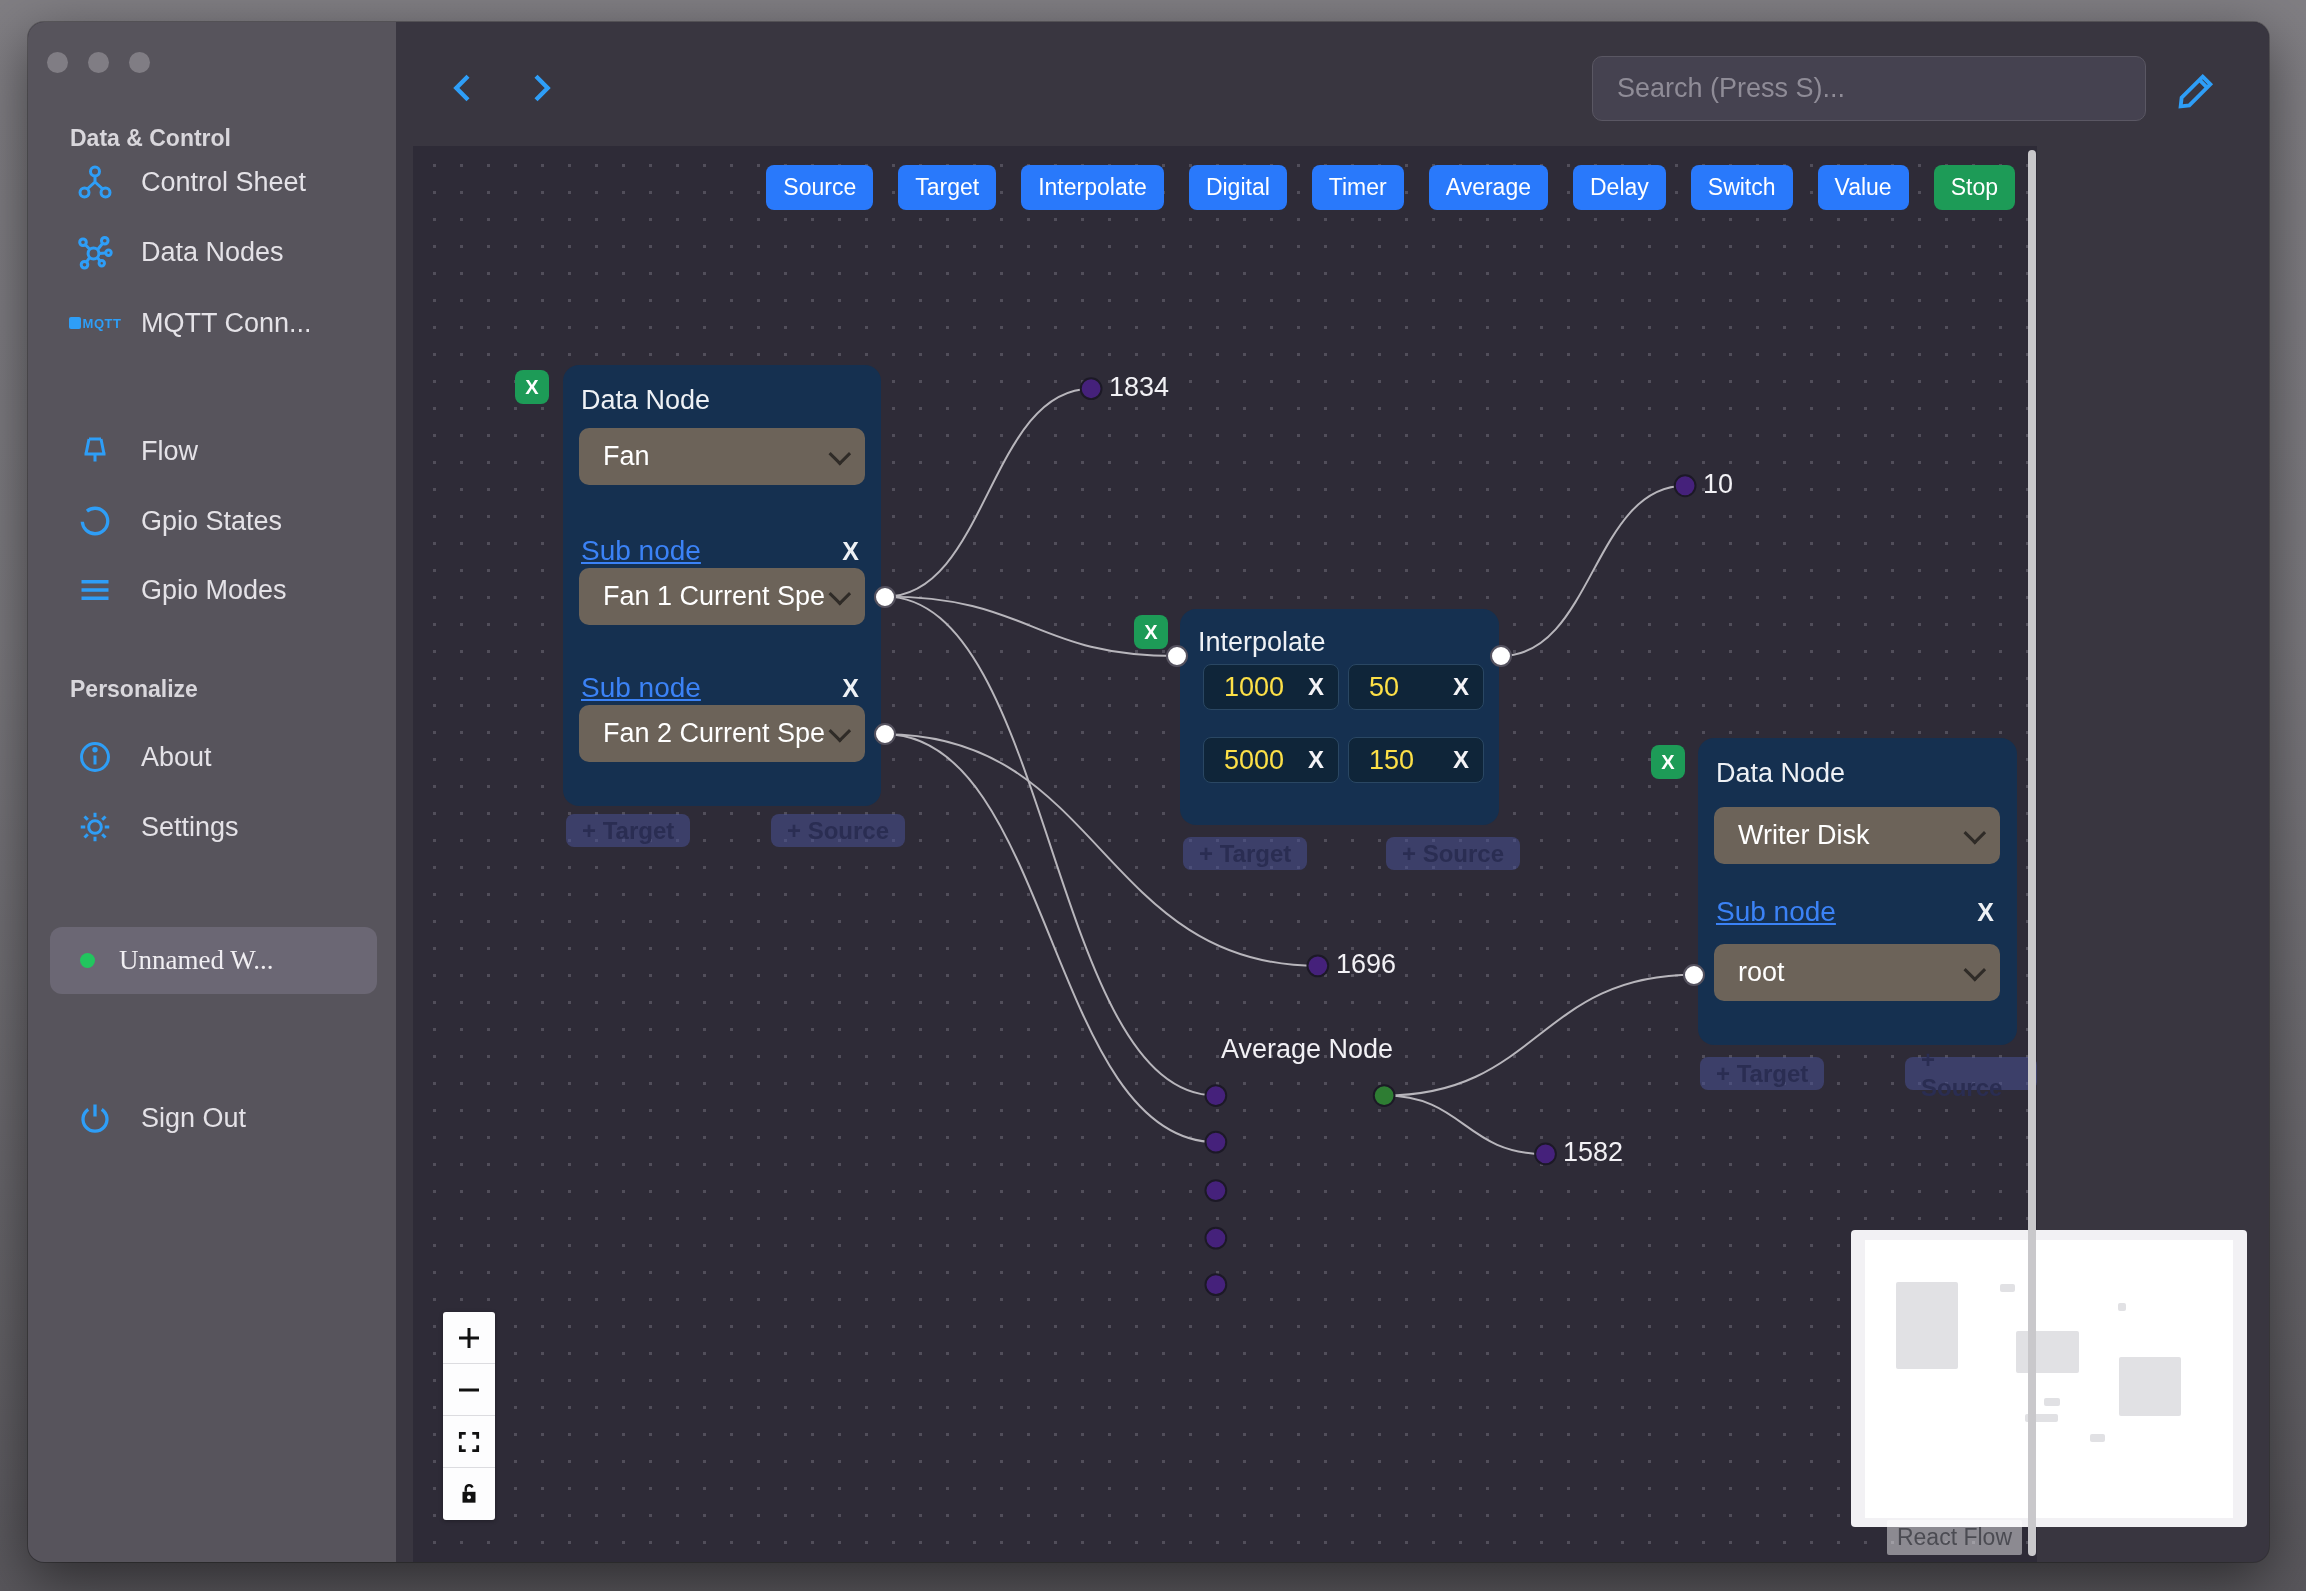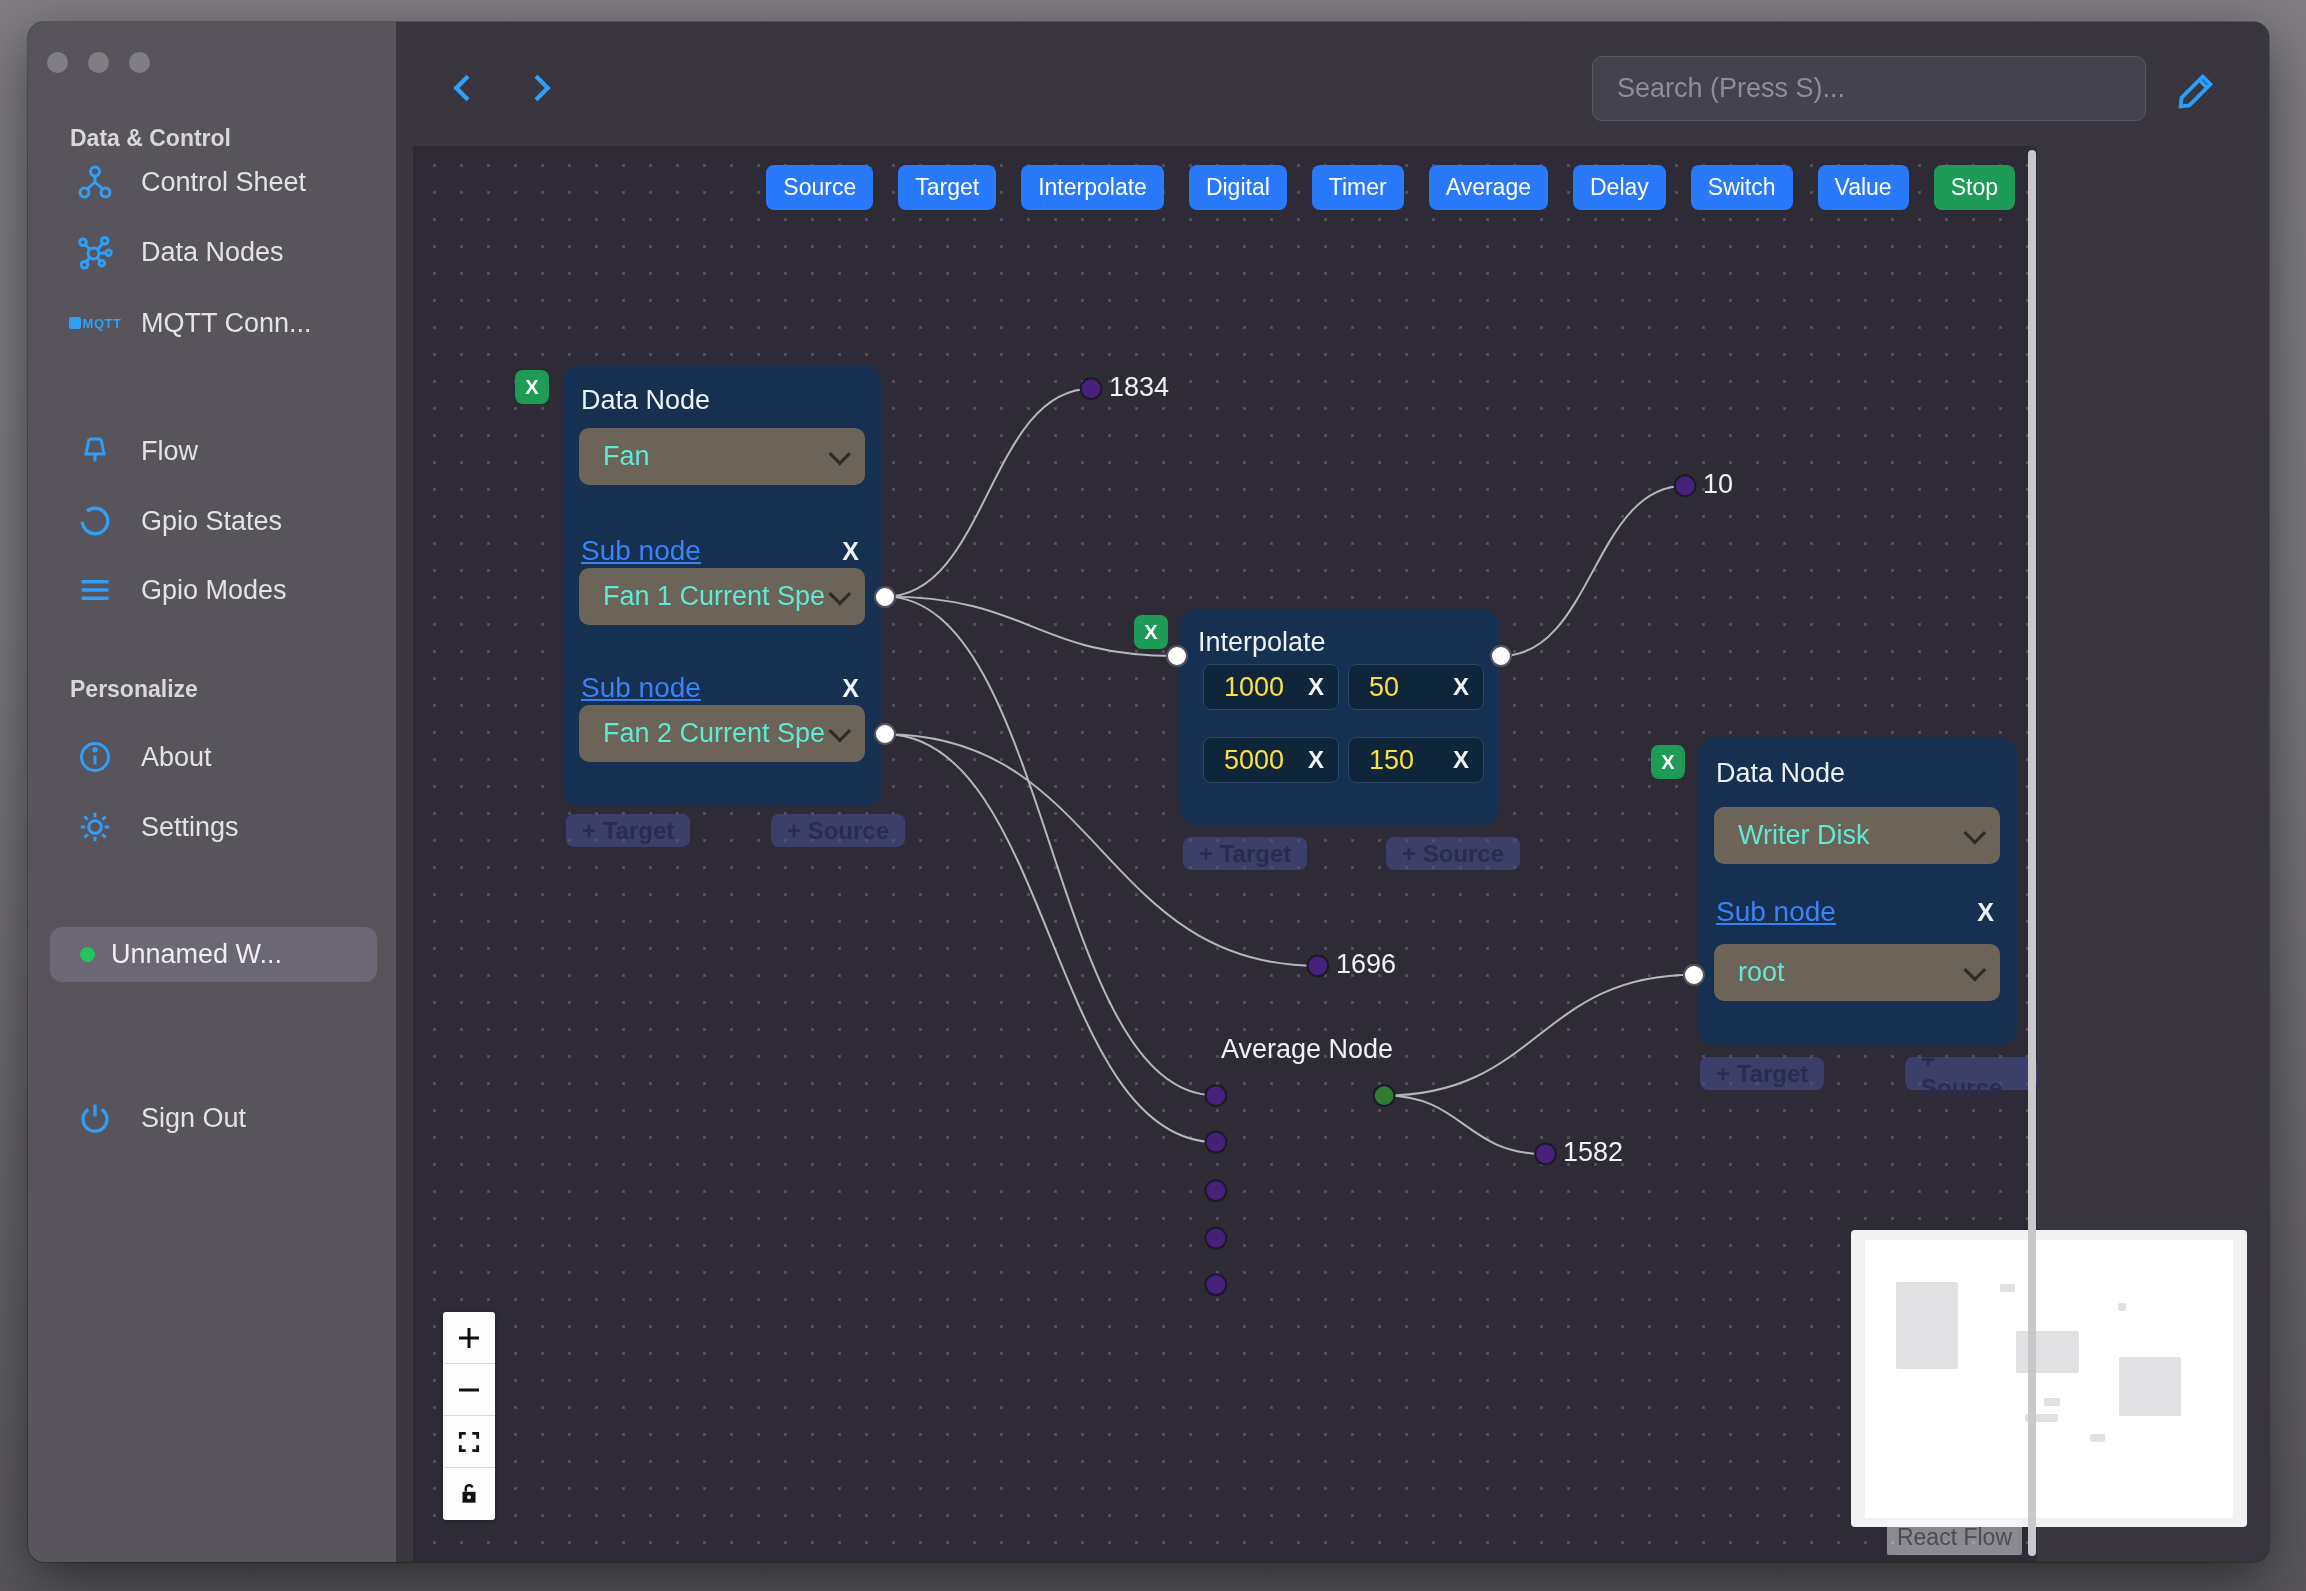"Fan" .nd-select .val { color: #5eead4 -> #ffffff }
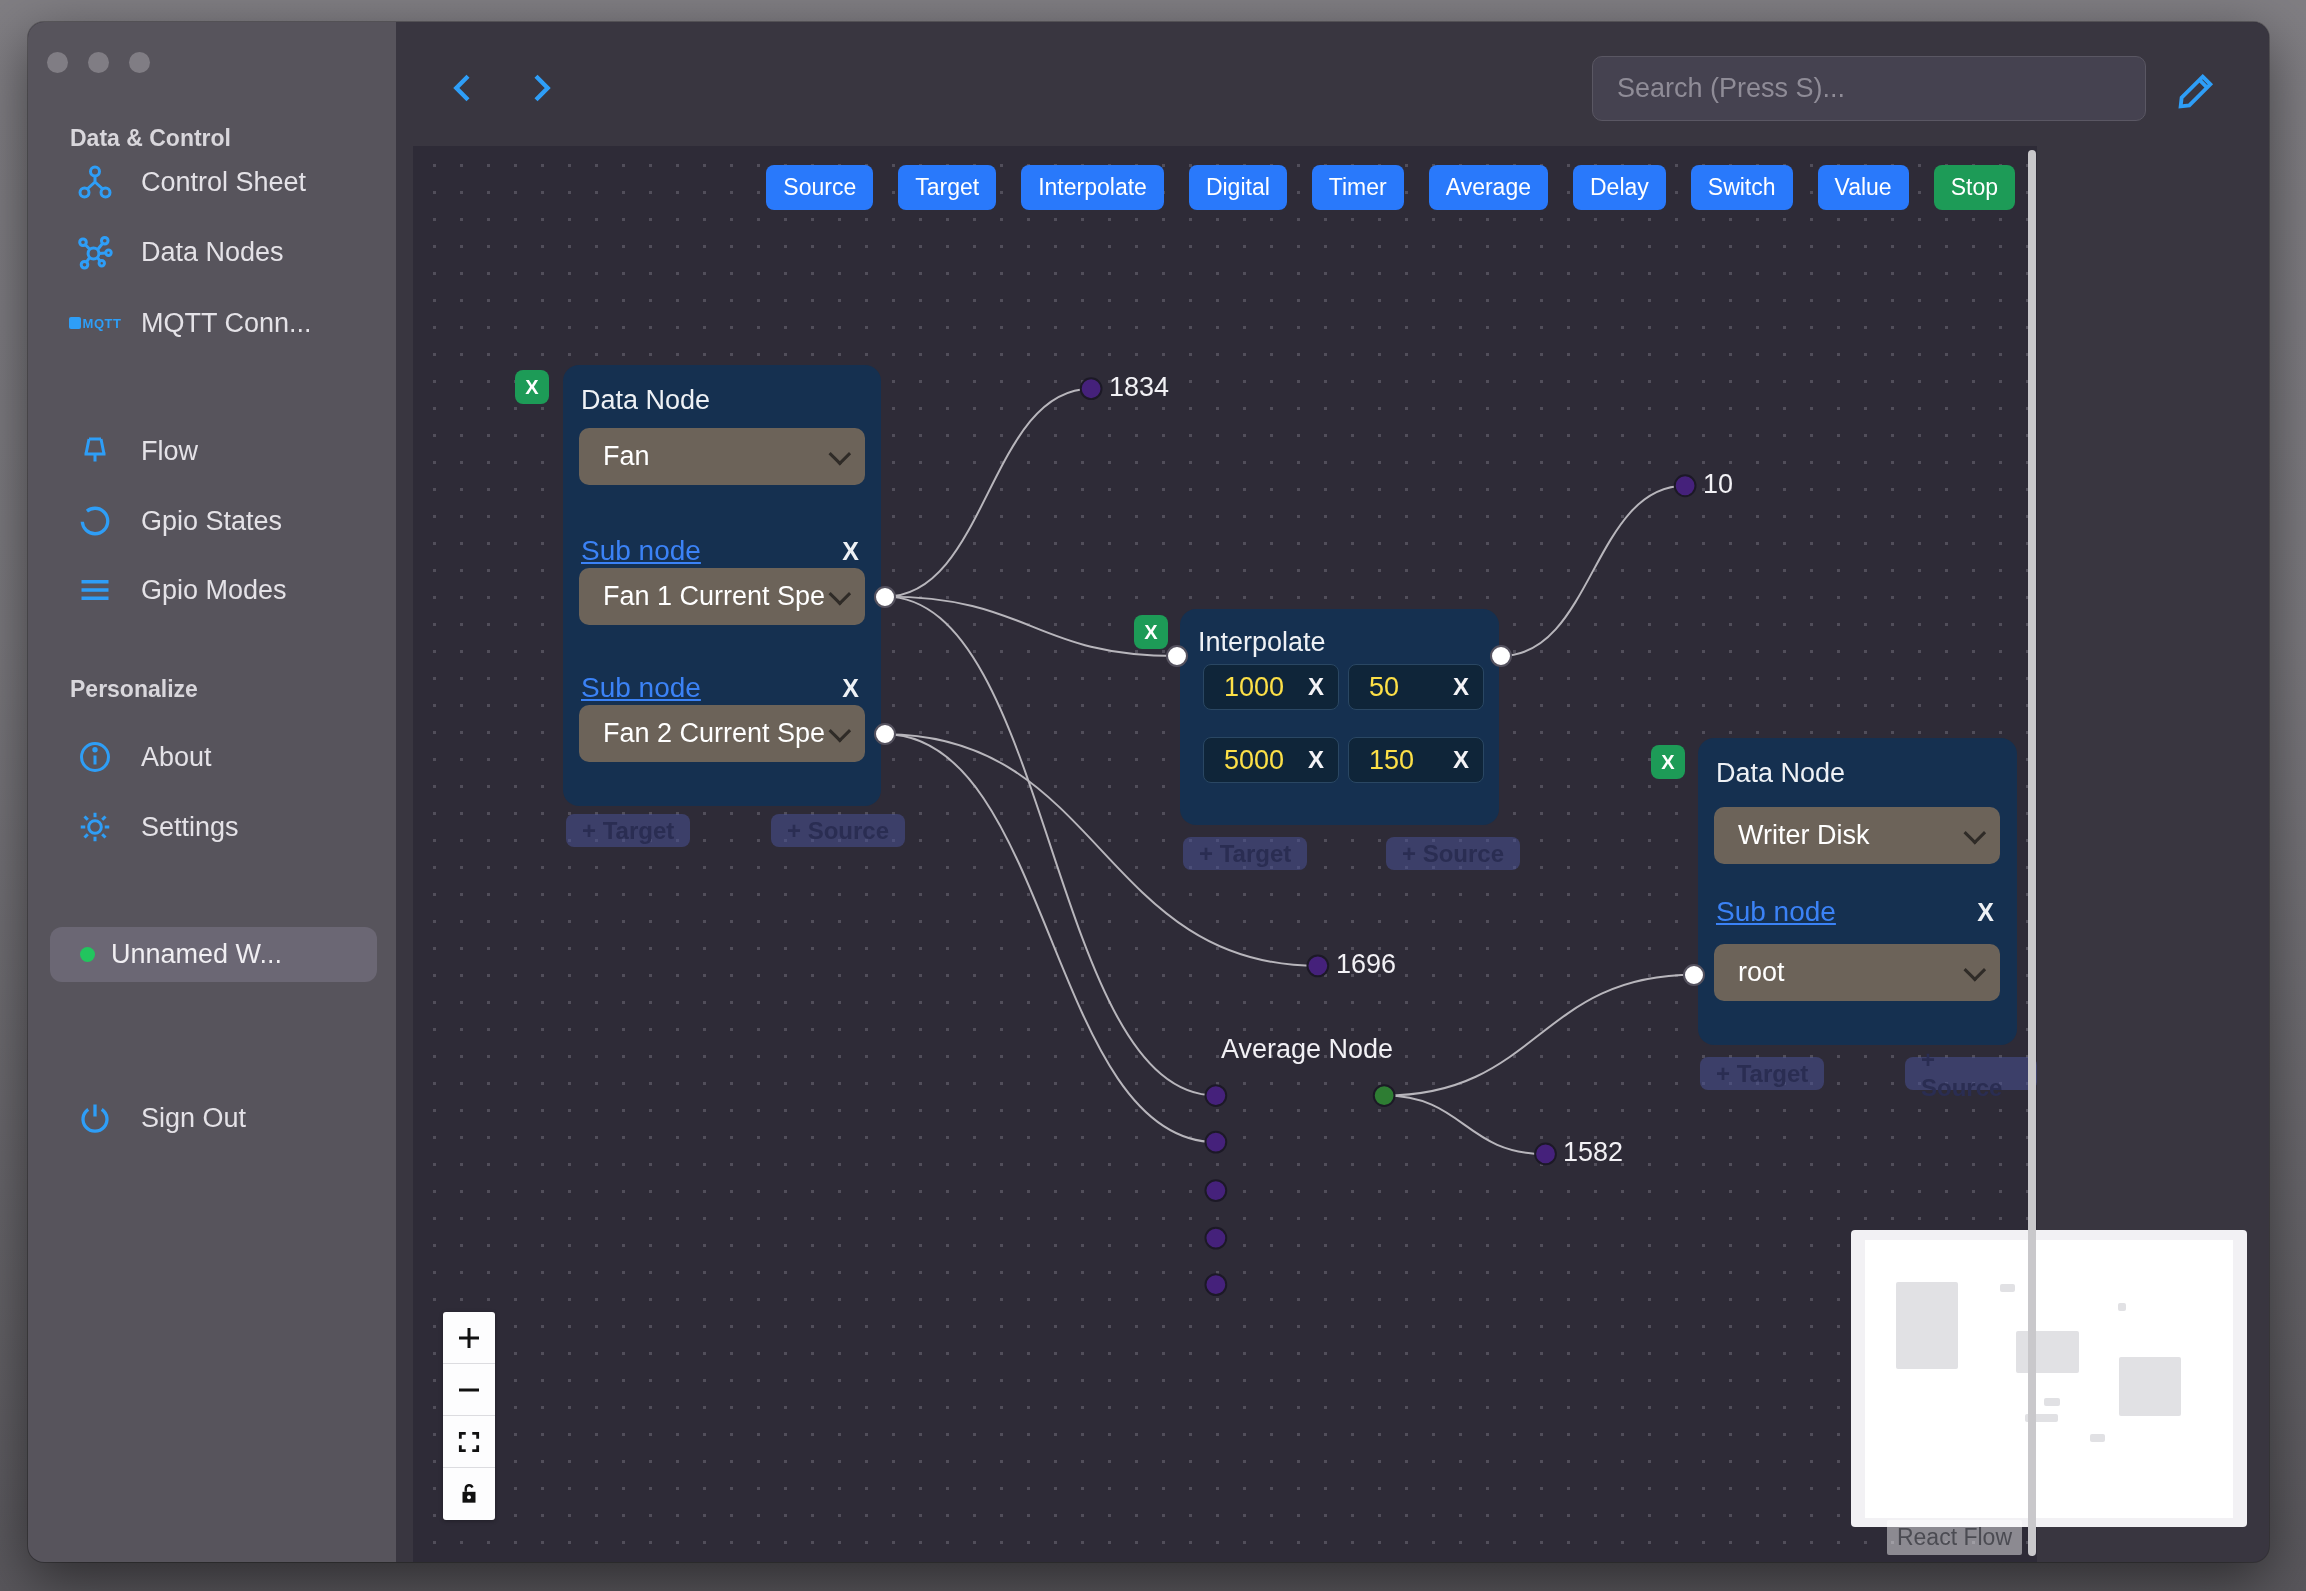"Unnamed W..." .workspace { font-family: none -> Liberation Serif, serif; gap: 16px -> 24px; height: 55px -> 67px }
